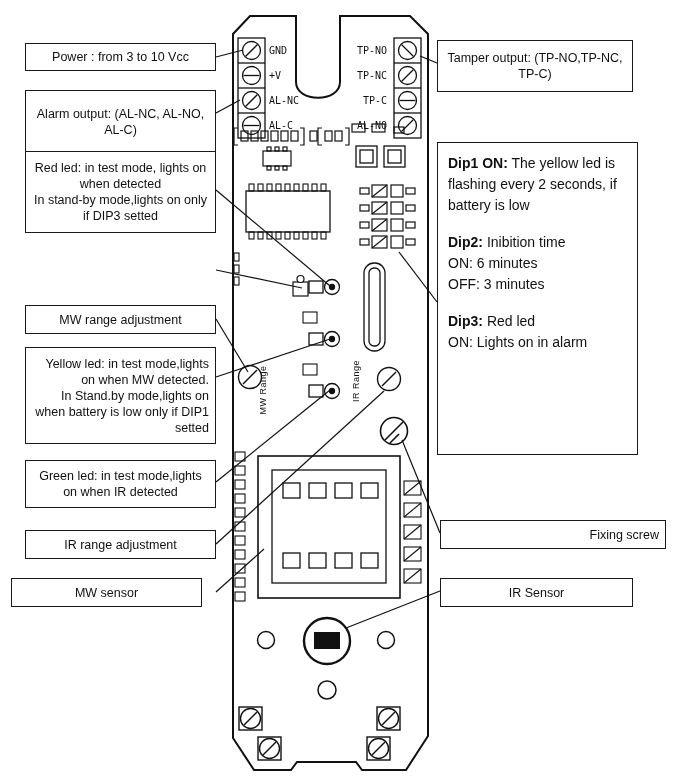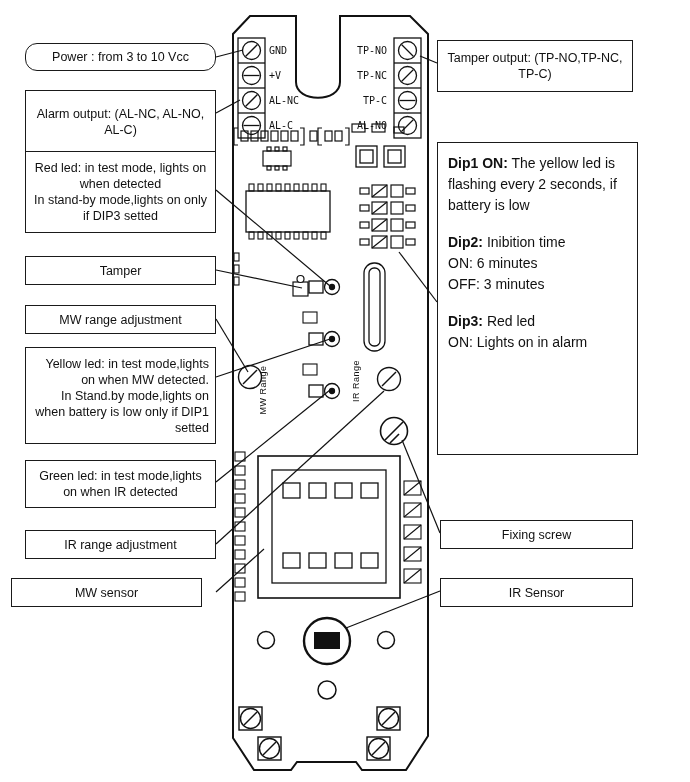"Power : from 3 to" div.callout { border-radius: 12px -> none }
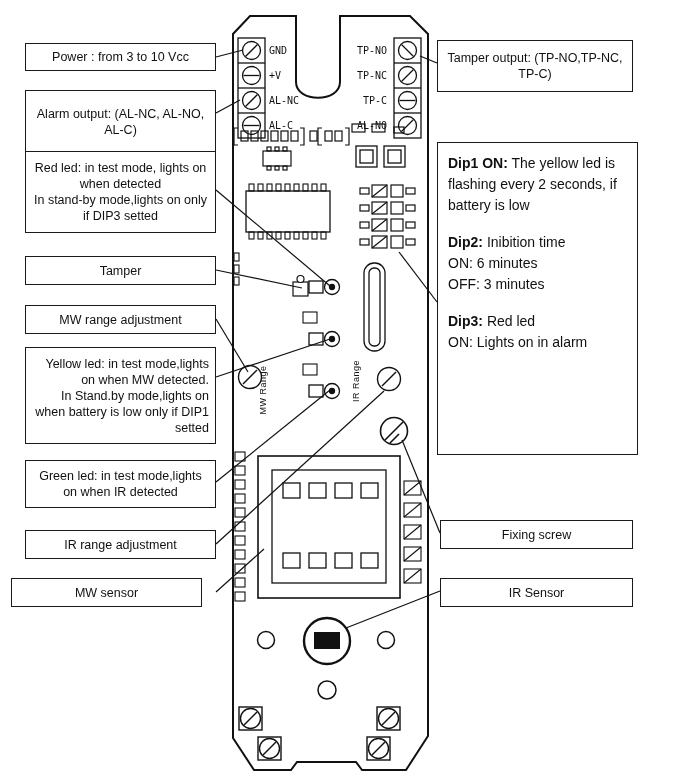"Tamper" div.callout { html: <div> <span>Tamper</span> </div> -> none }
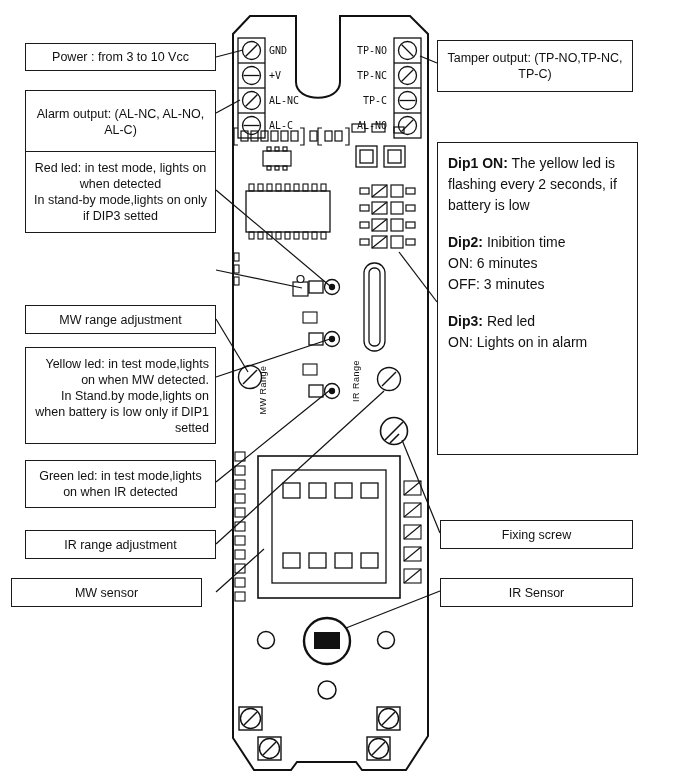"Fixing screw" div.callout { justify-content: none -> flex-end; width: 193px -> 226px }
